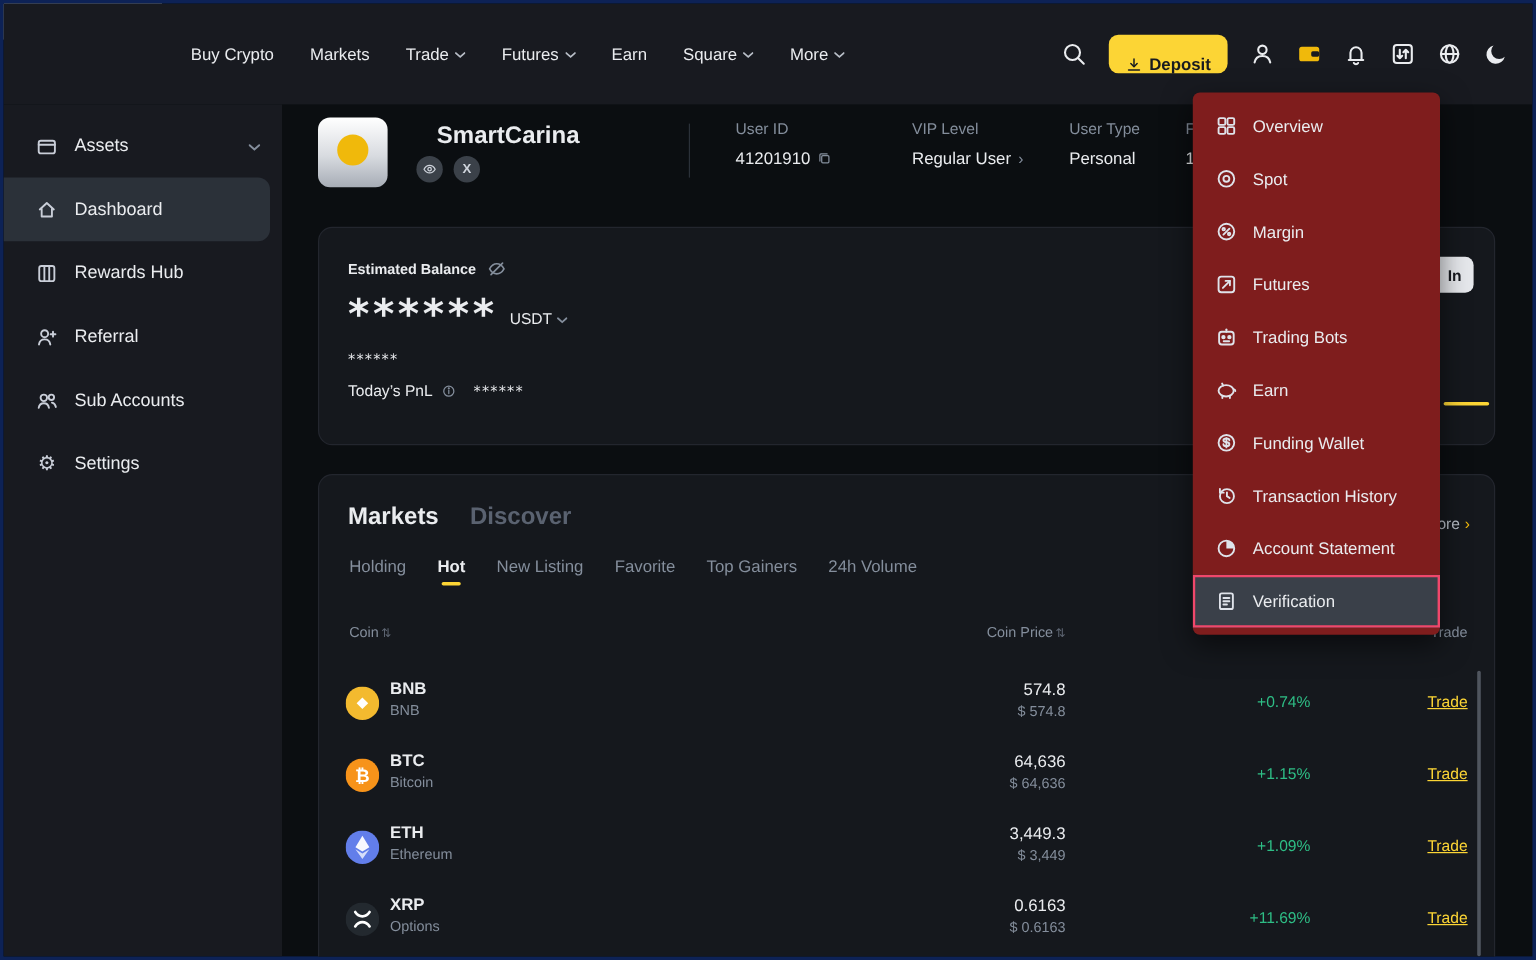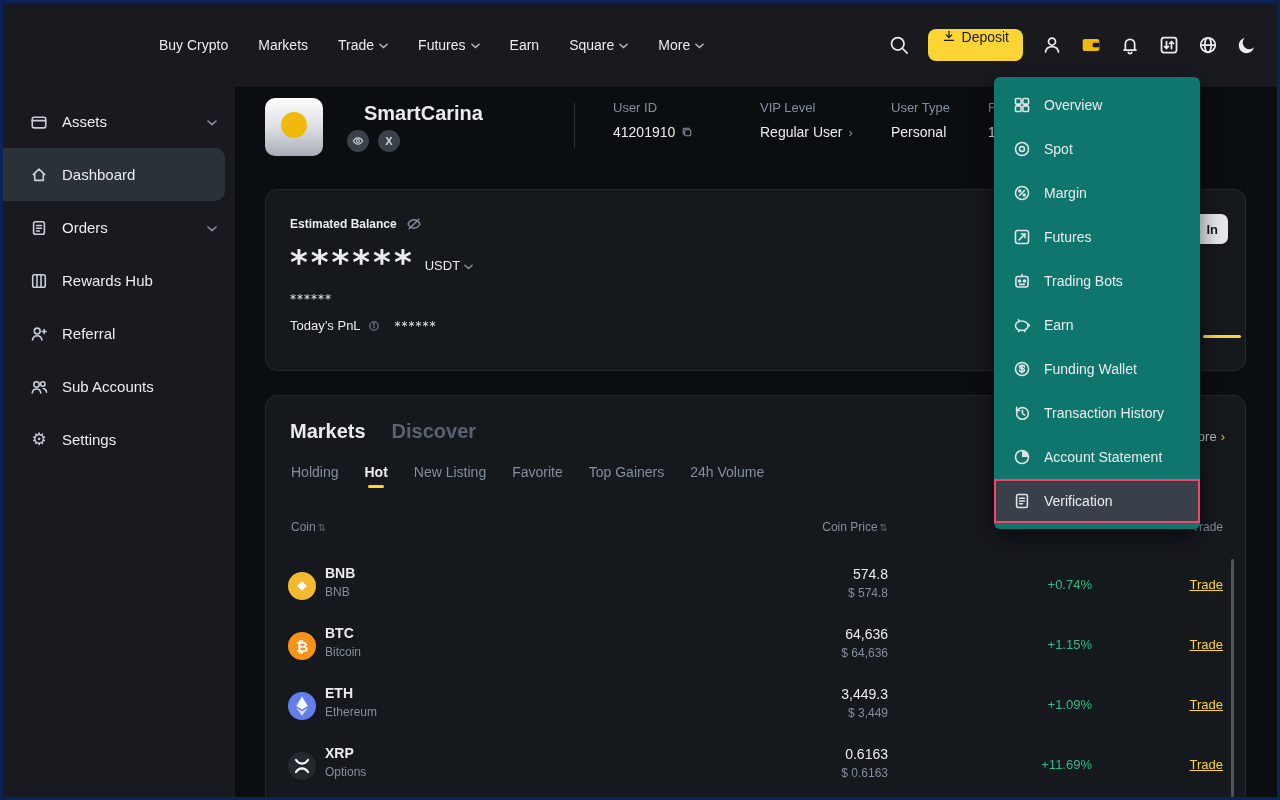"Deposit" .deposit-btn { align-items: flex-start -> flex-end; font-weight: 400 -> 700 }
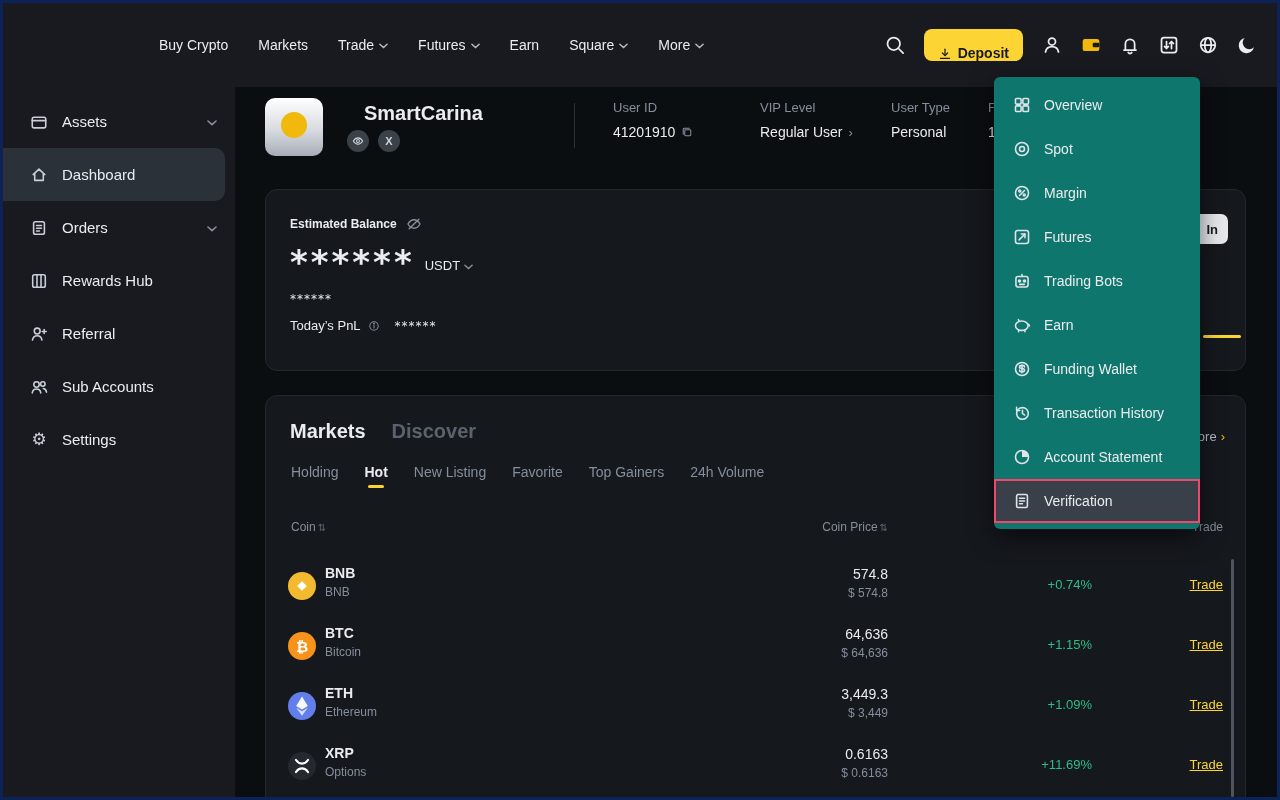"Overview" .dropdown { background: #0f766e -> #7f1d1d }
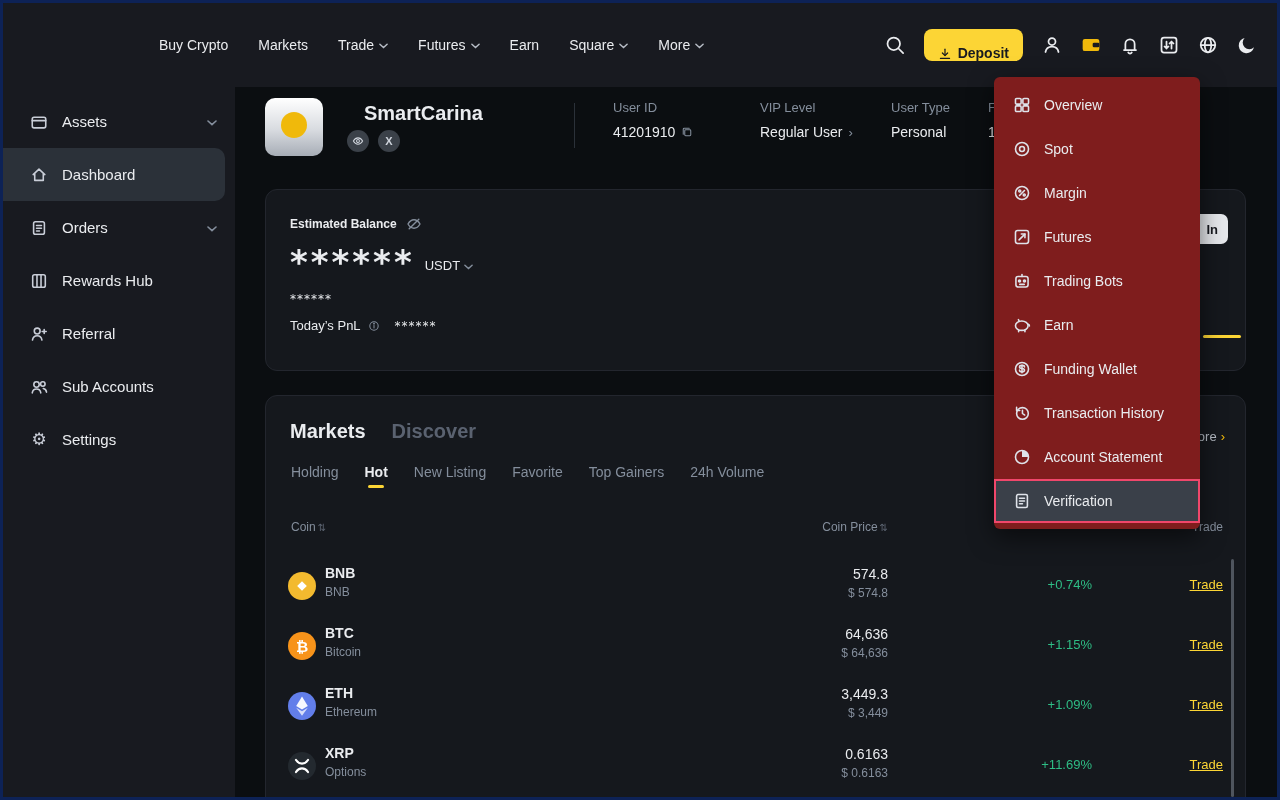"Orders" div.side-item { html: <div> <span> <svg> <rect></rect> <path></path> </svg> </span> <span>Orders</span> <span> <svg> <path></path> </svg> </span> </div> -> none }
